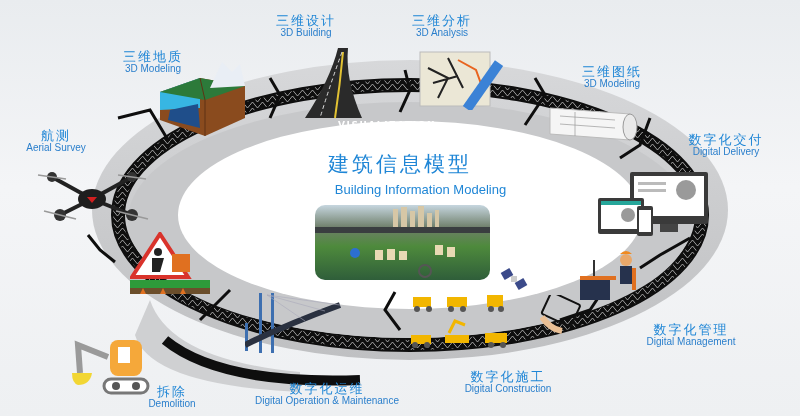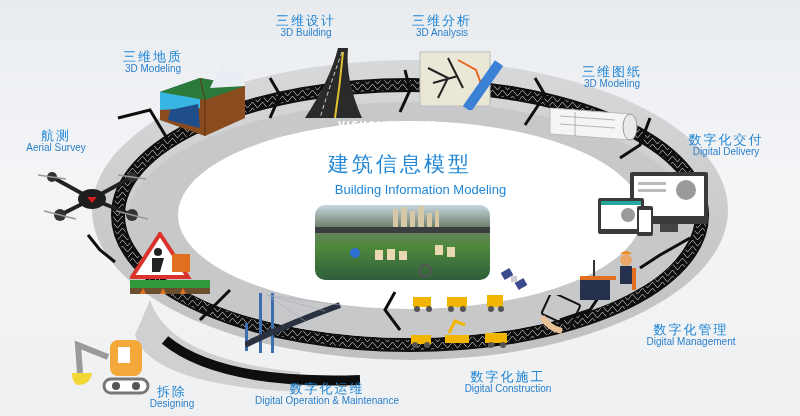"Designing" div.en { text: Designing -> Demolition }
